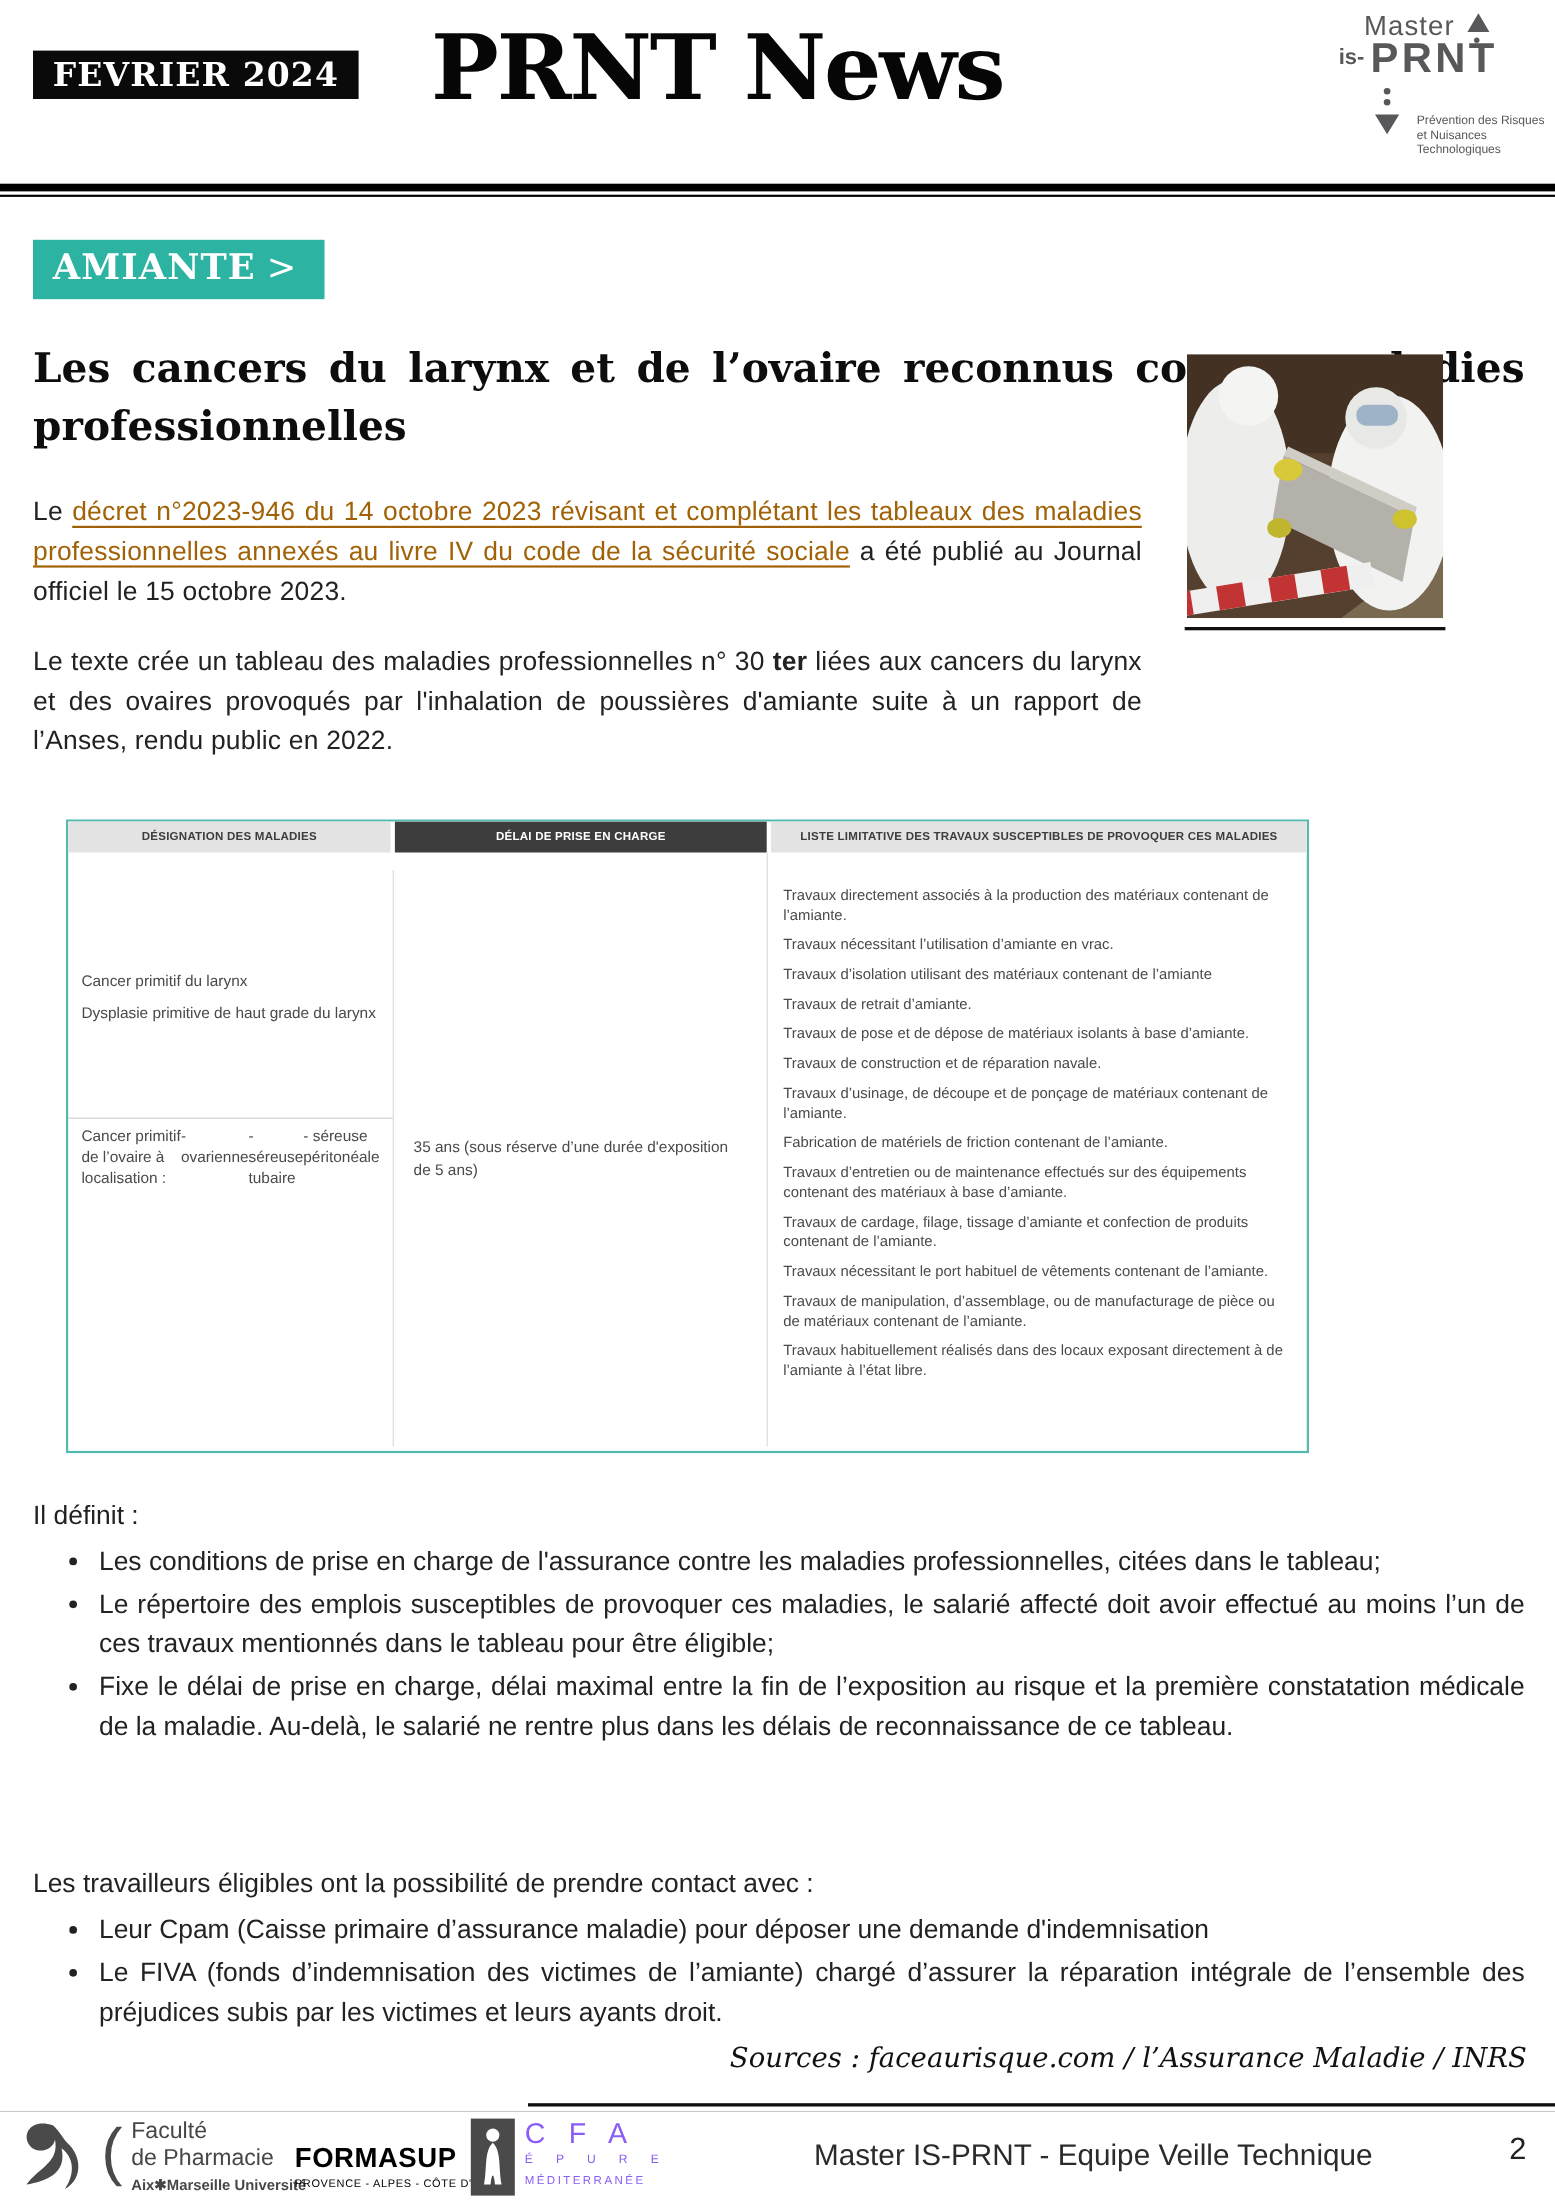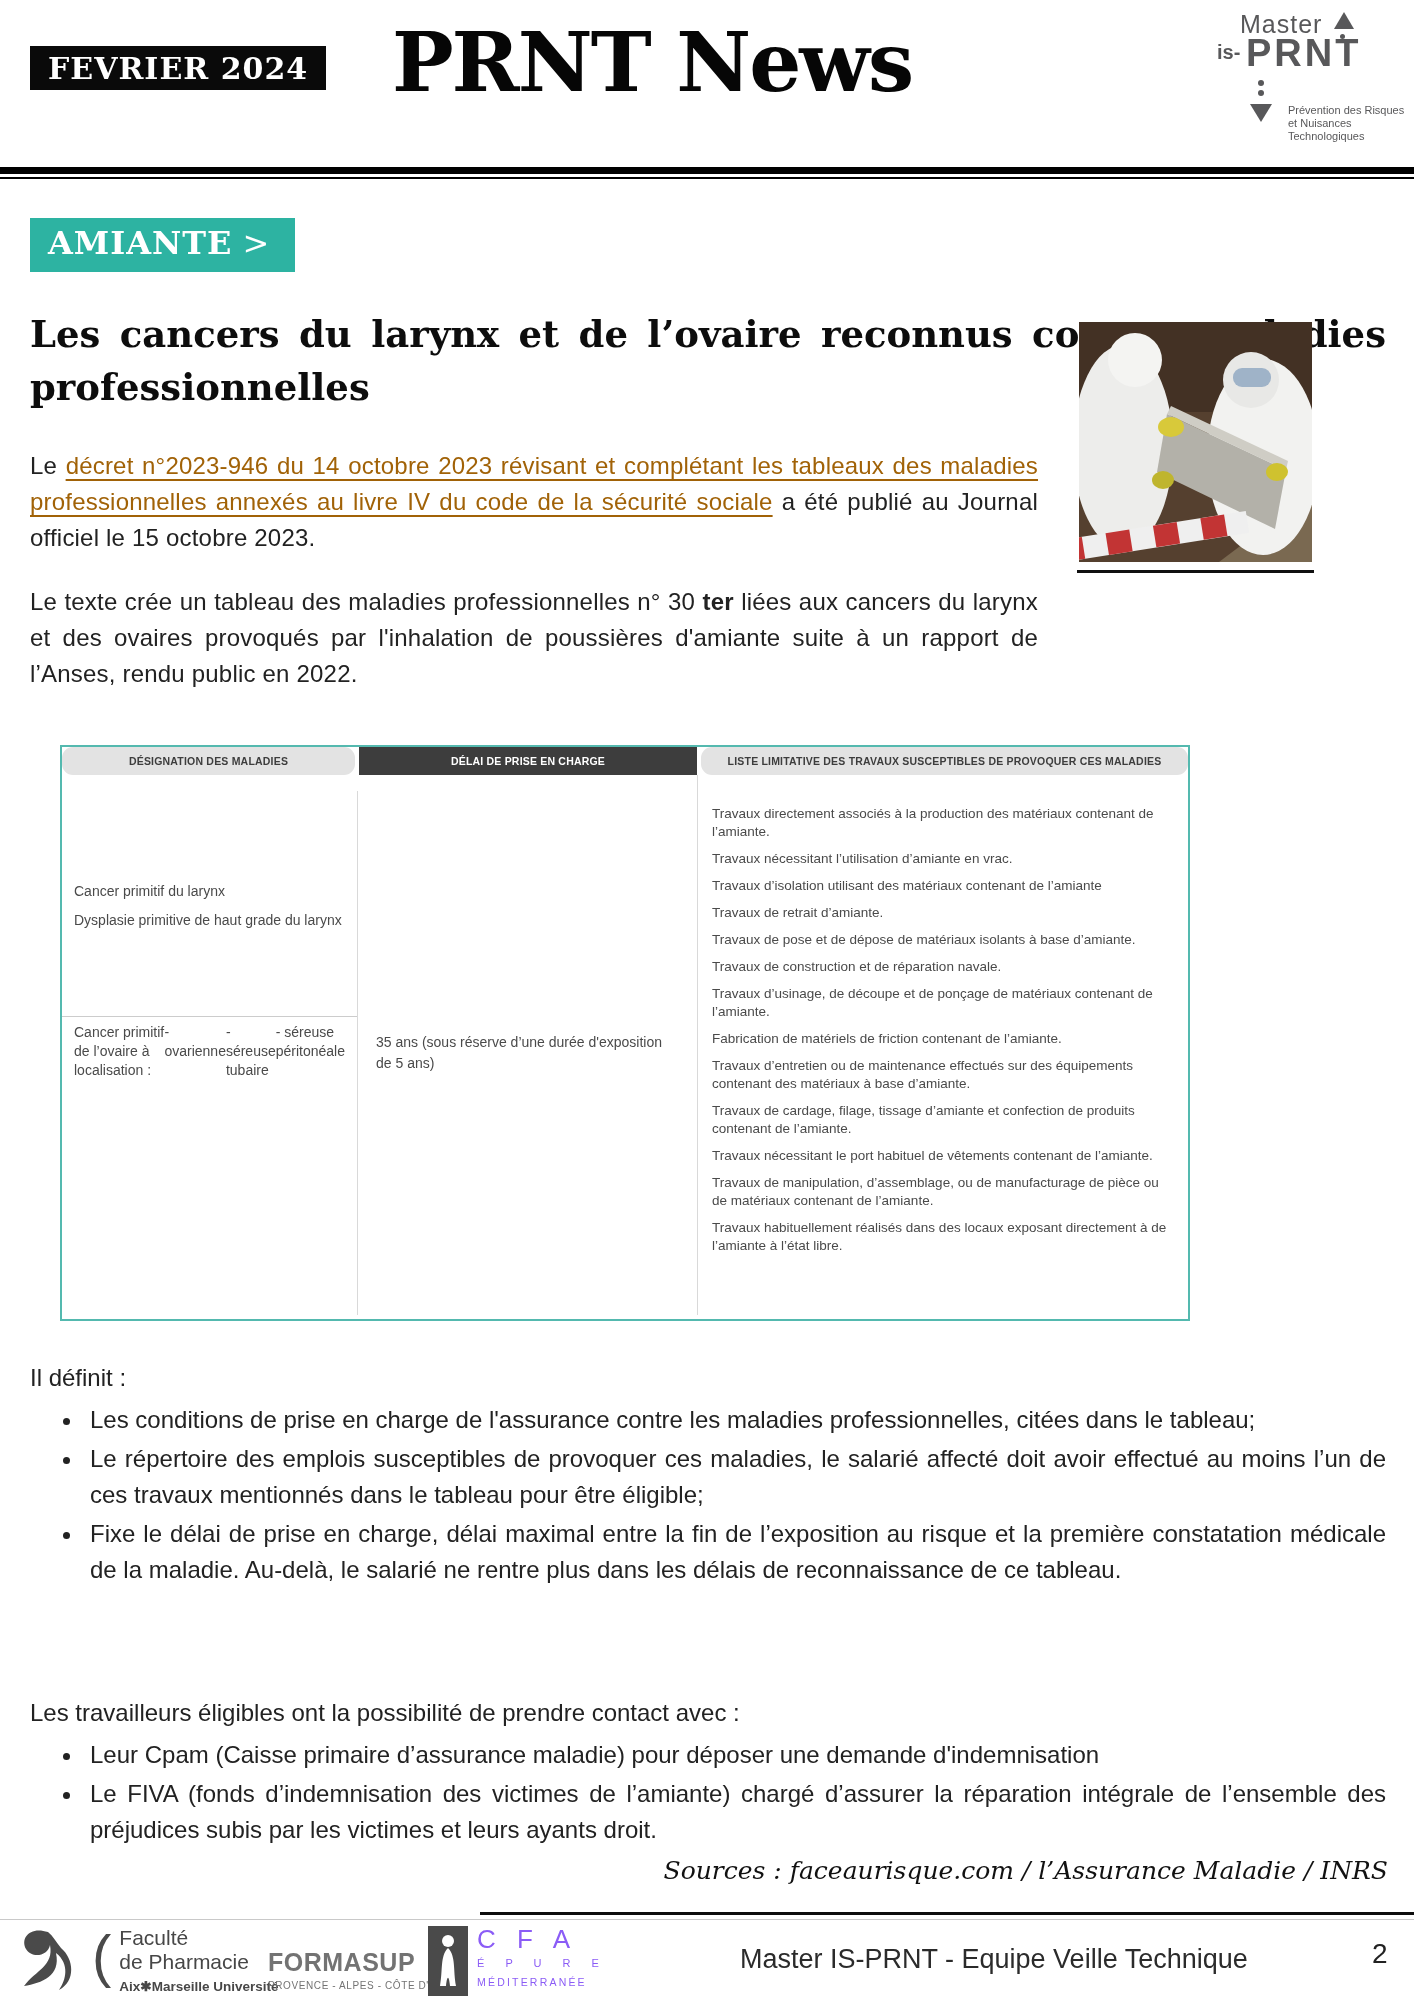"DÉSIGNATION DES MALADIES" .th-light { border-radius: 11px -> none }
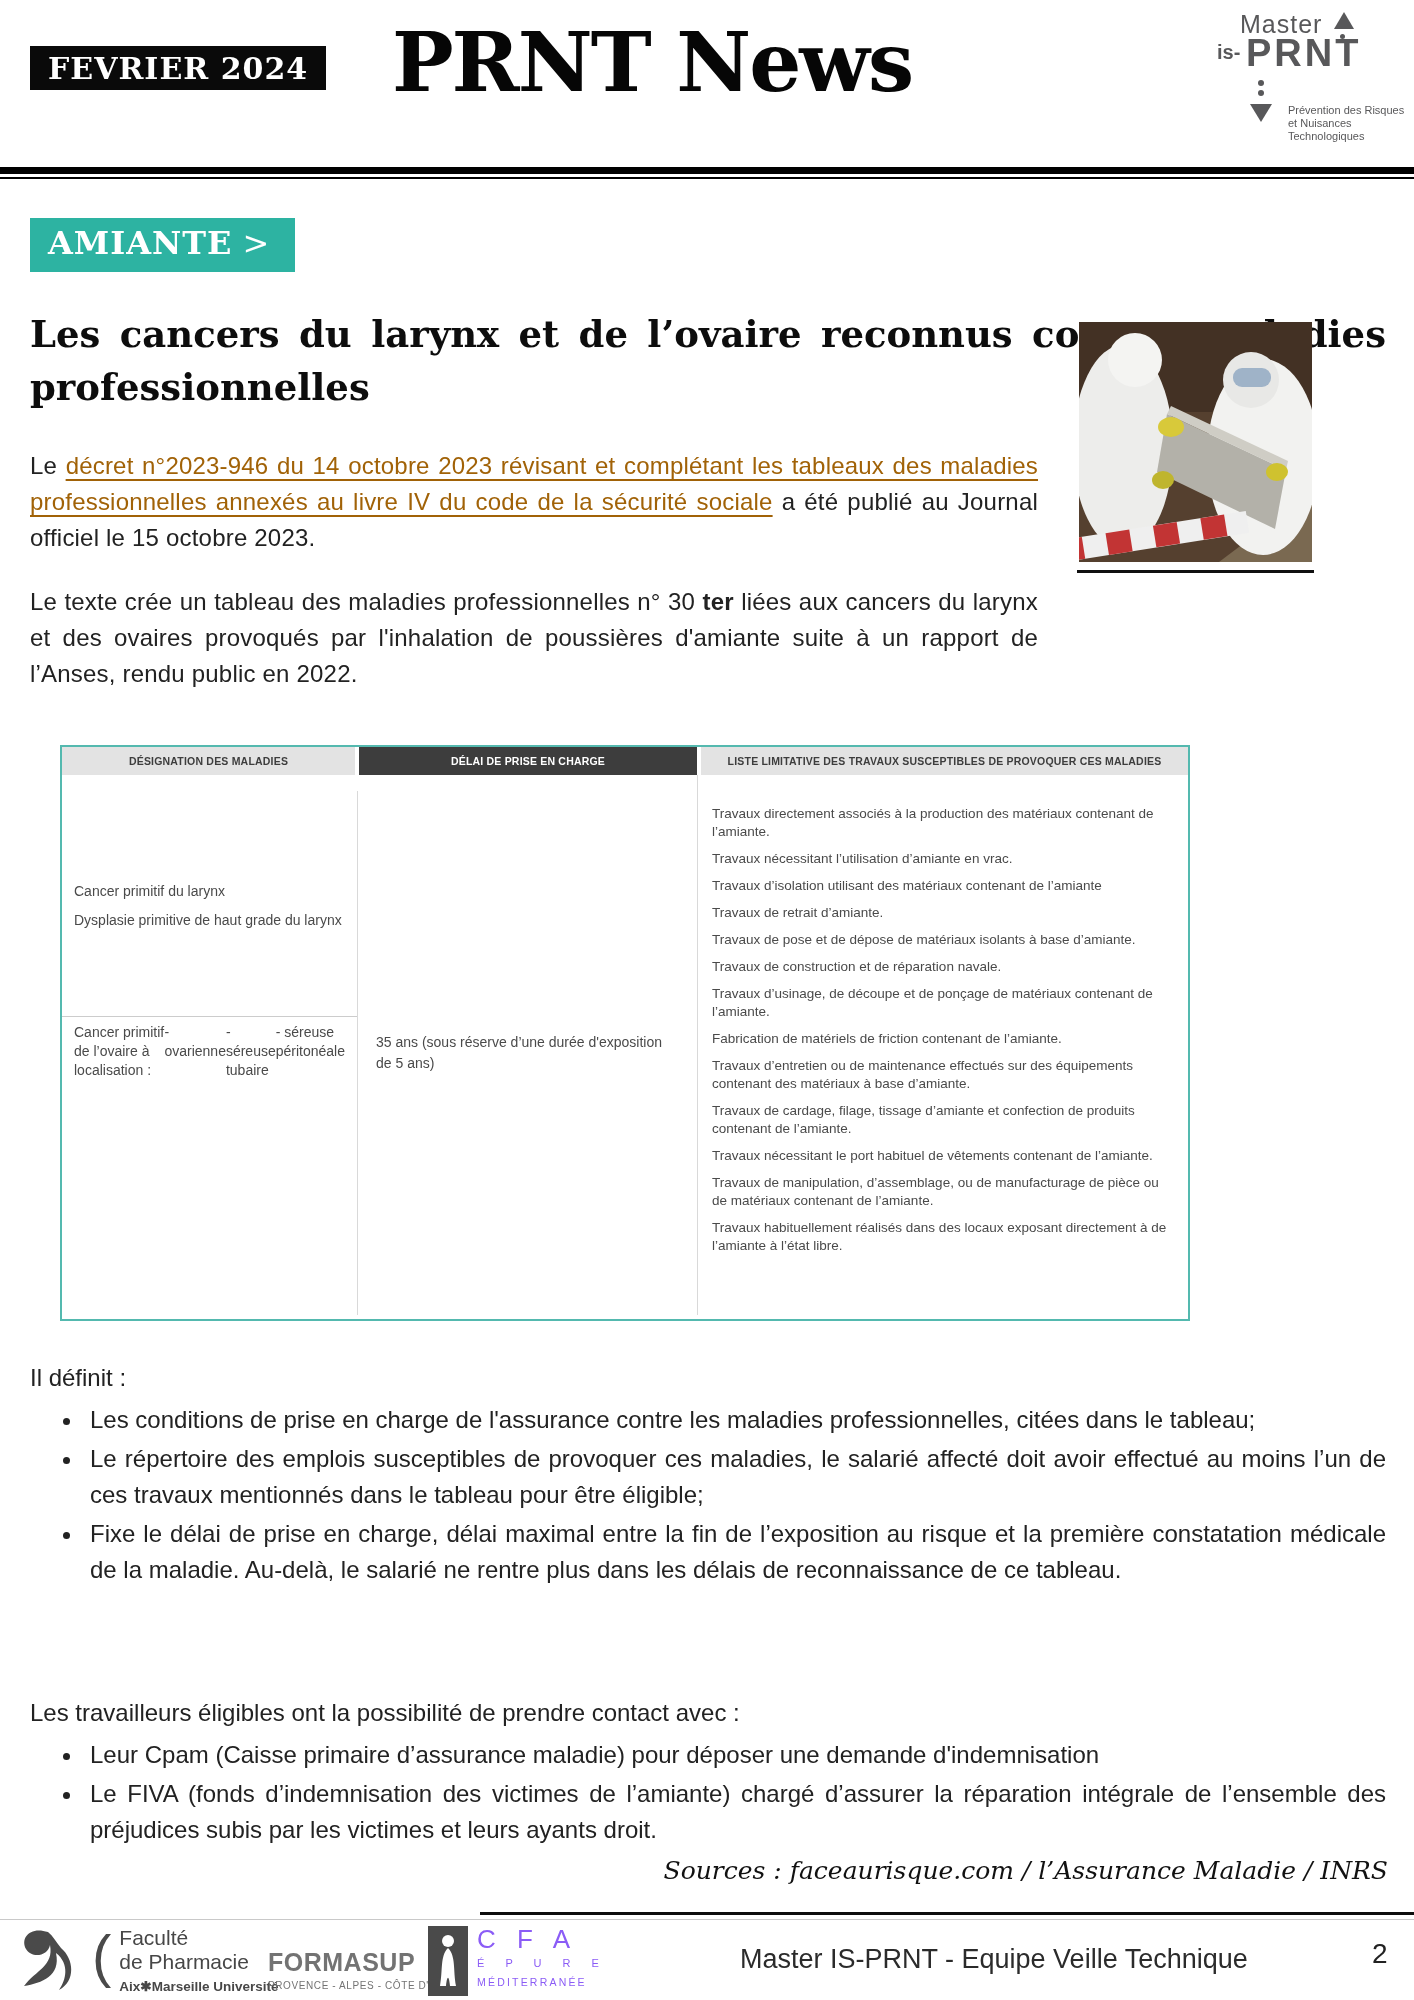"FORMASUP" .footer-formasup { color: #737373 -> #000000 }
